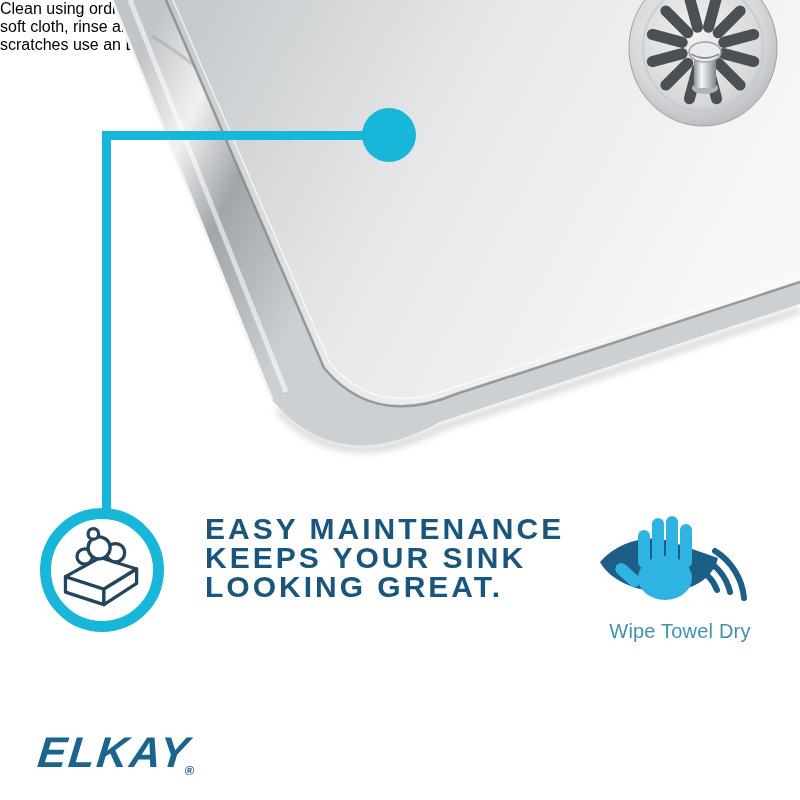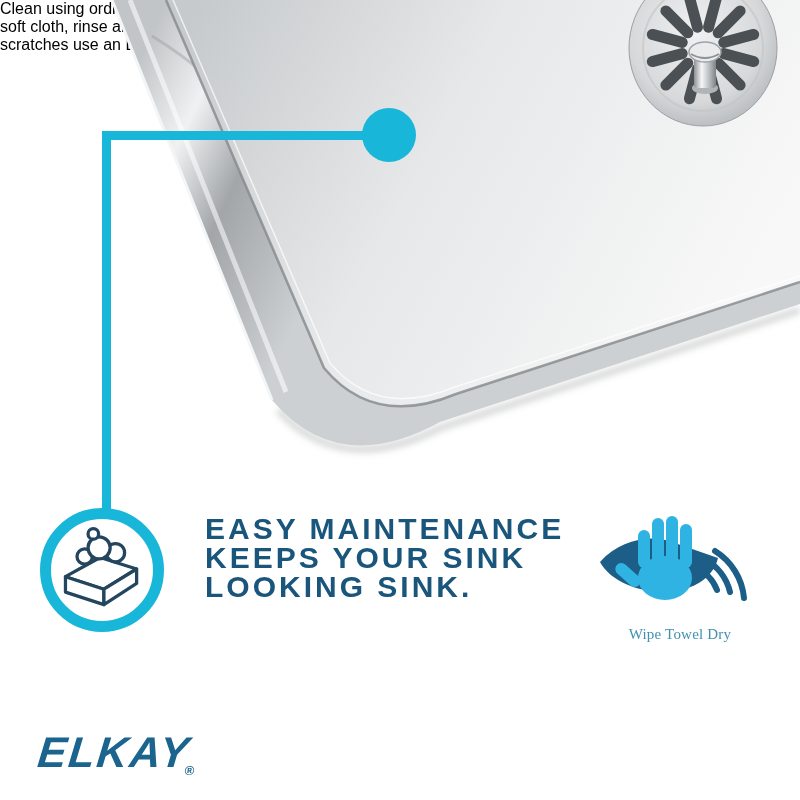"LOOKING SINK." span { text: SINK -> GREAT }
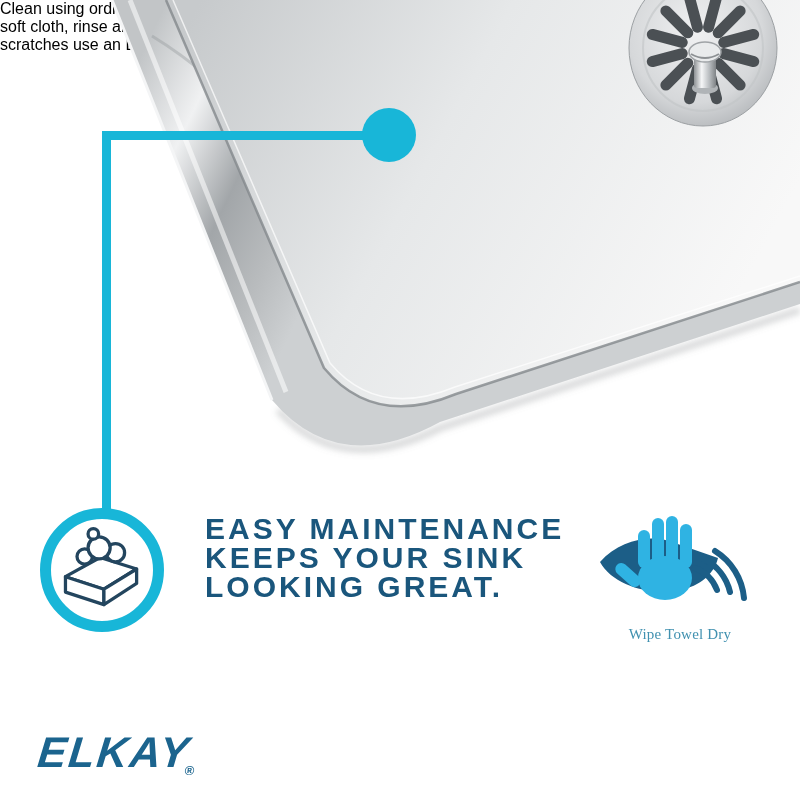"Wipe Towel Dry" .wipe-label { font-family: Liberation Serif, serif -> none; font-size: 15px -> 20px; margin-top: 16px -> 10px }
